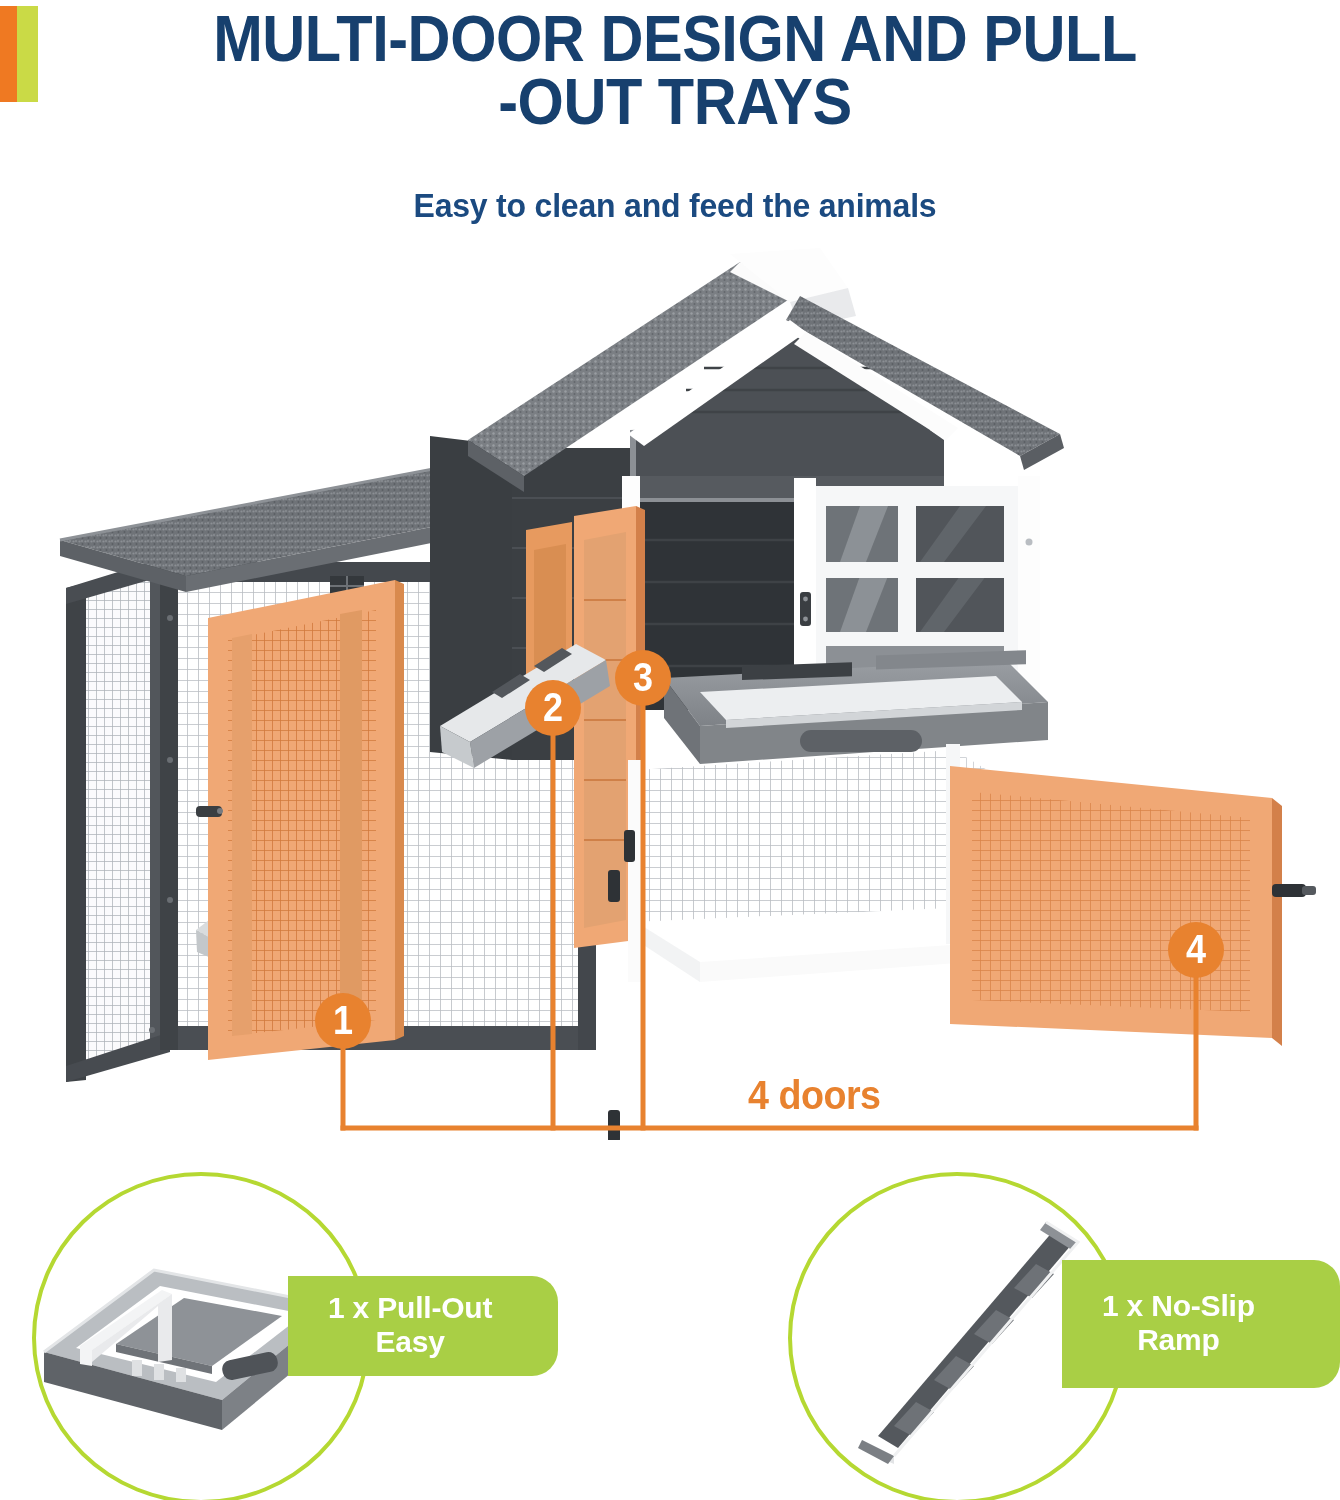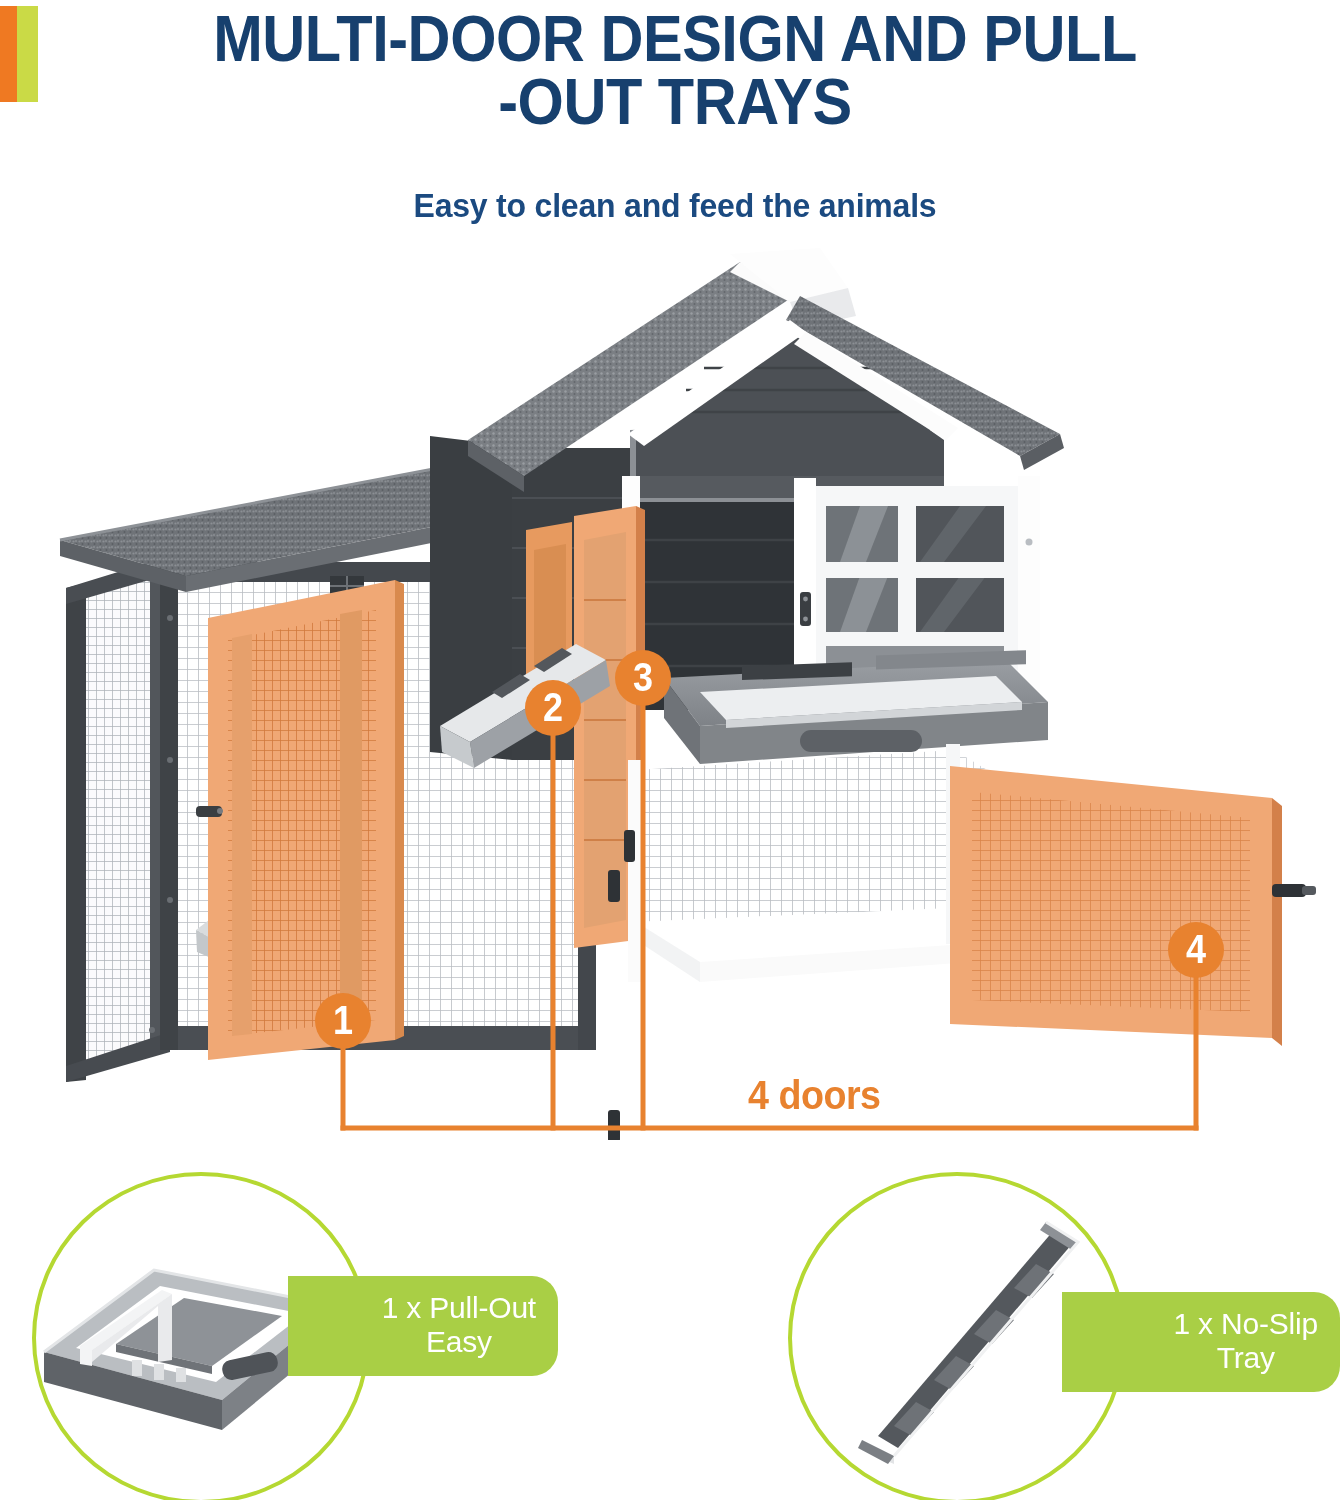"1 x Pull-Out" .feature .pill { font-weight: 400 -> 700; justify-content: flex-end -> flex-start }
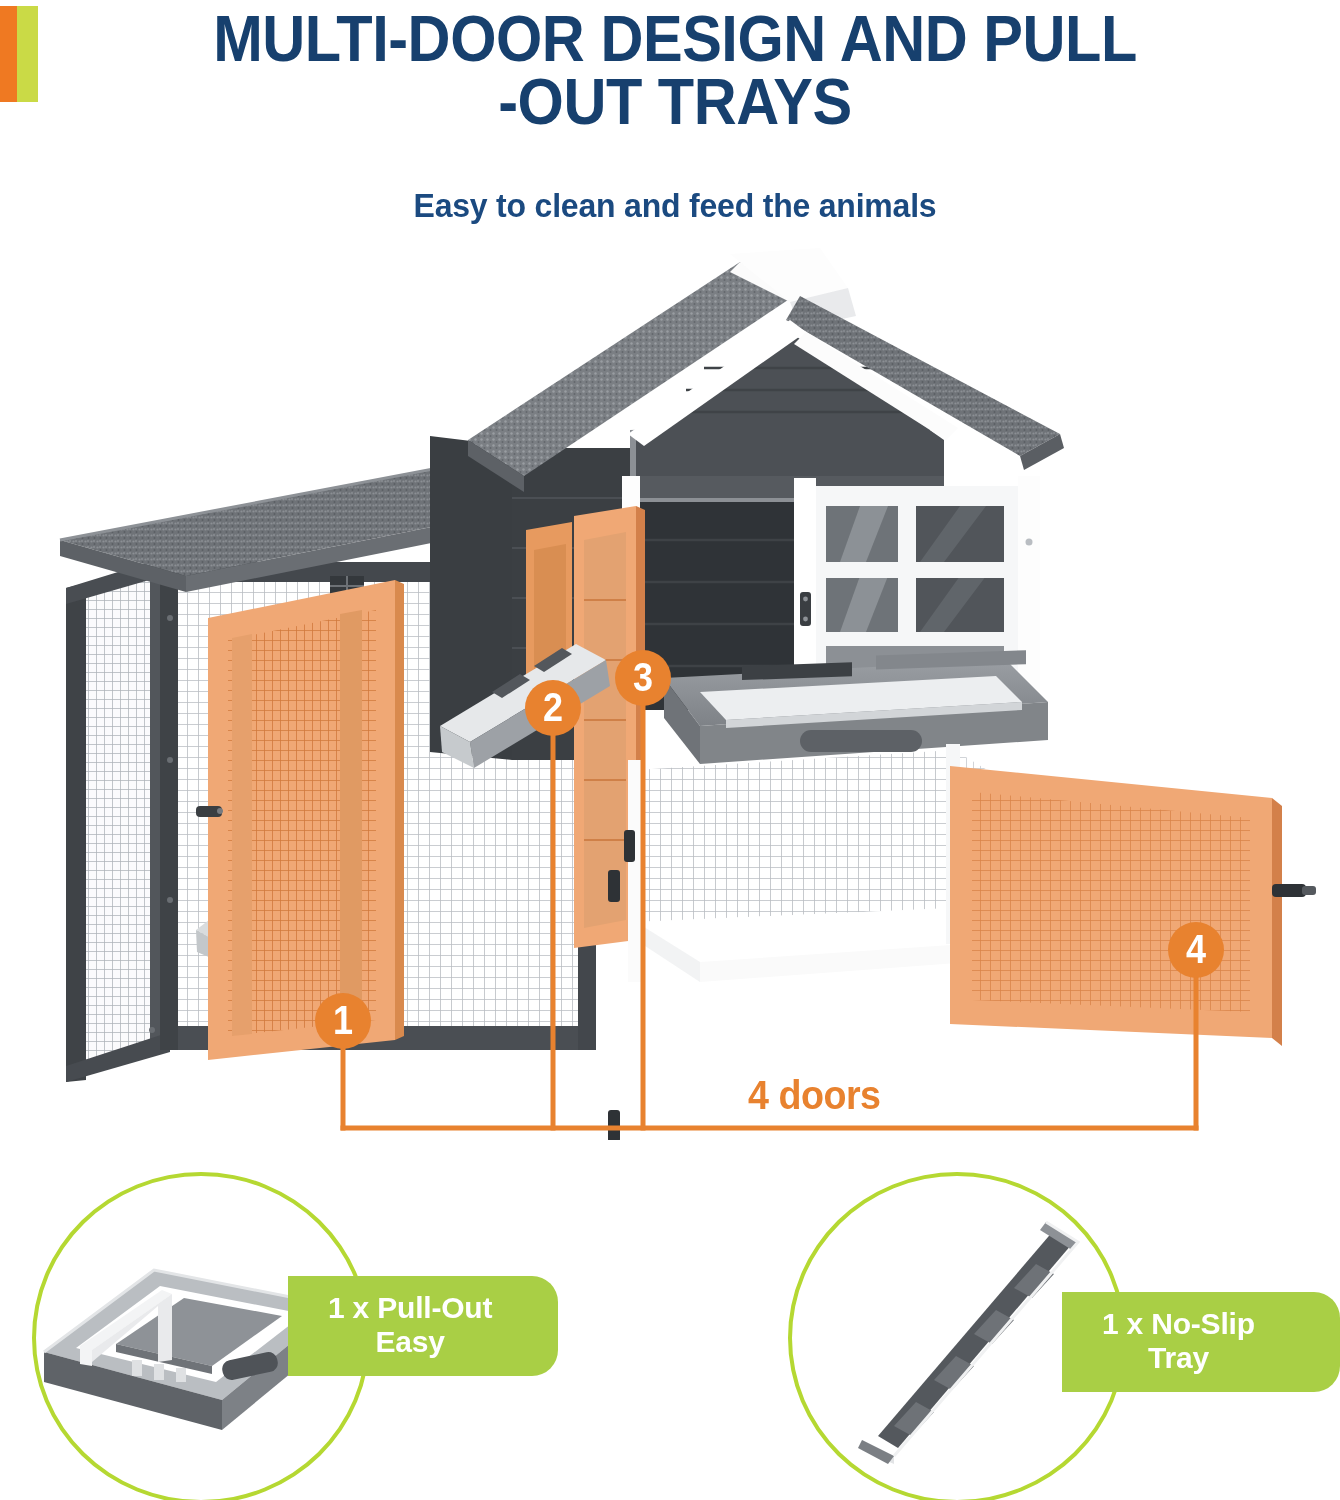"1 x No-Slip" div.pill { height: 100px -> 128px; top: 124px -> 92px }
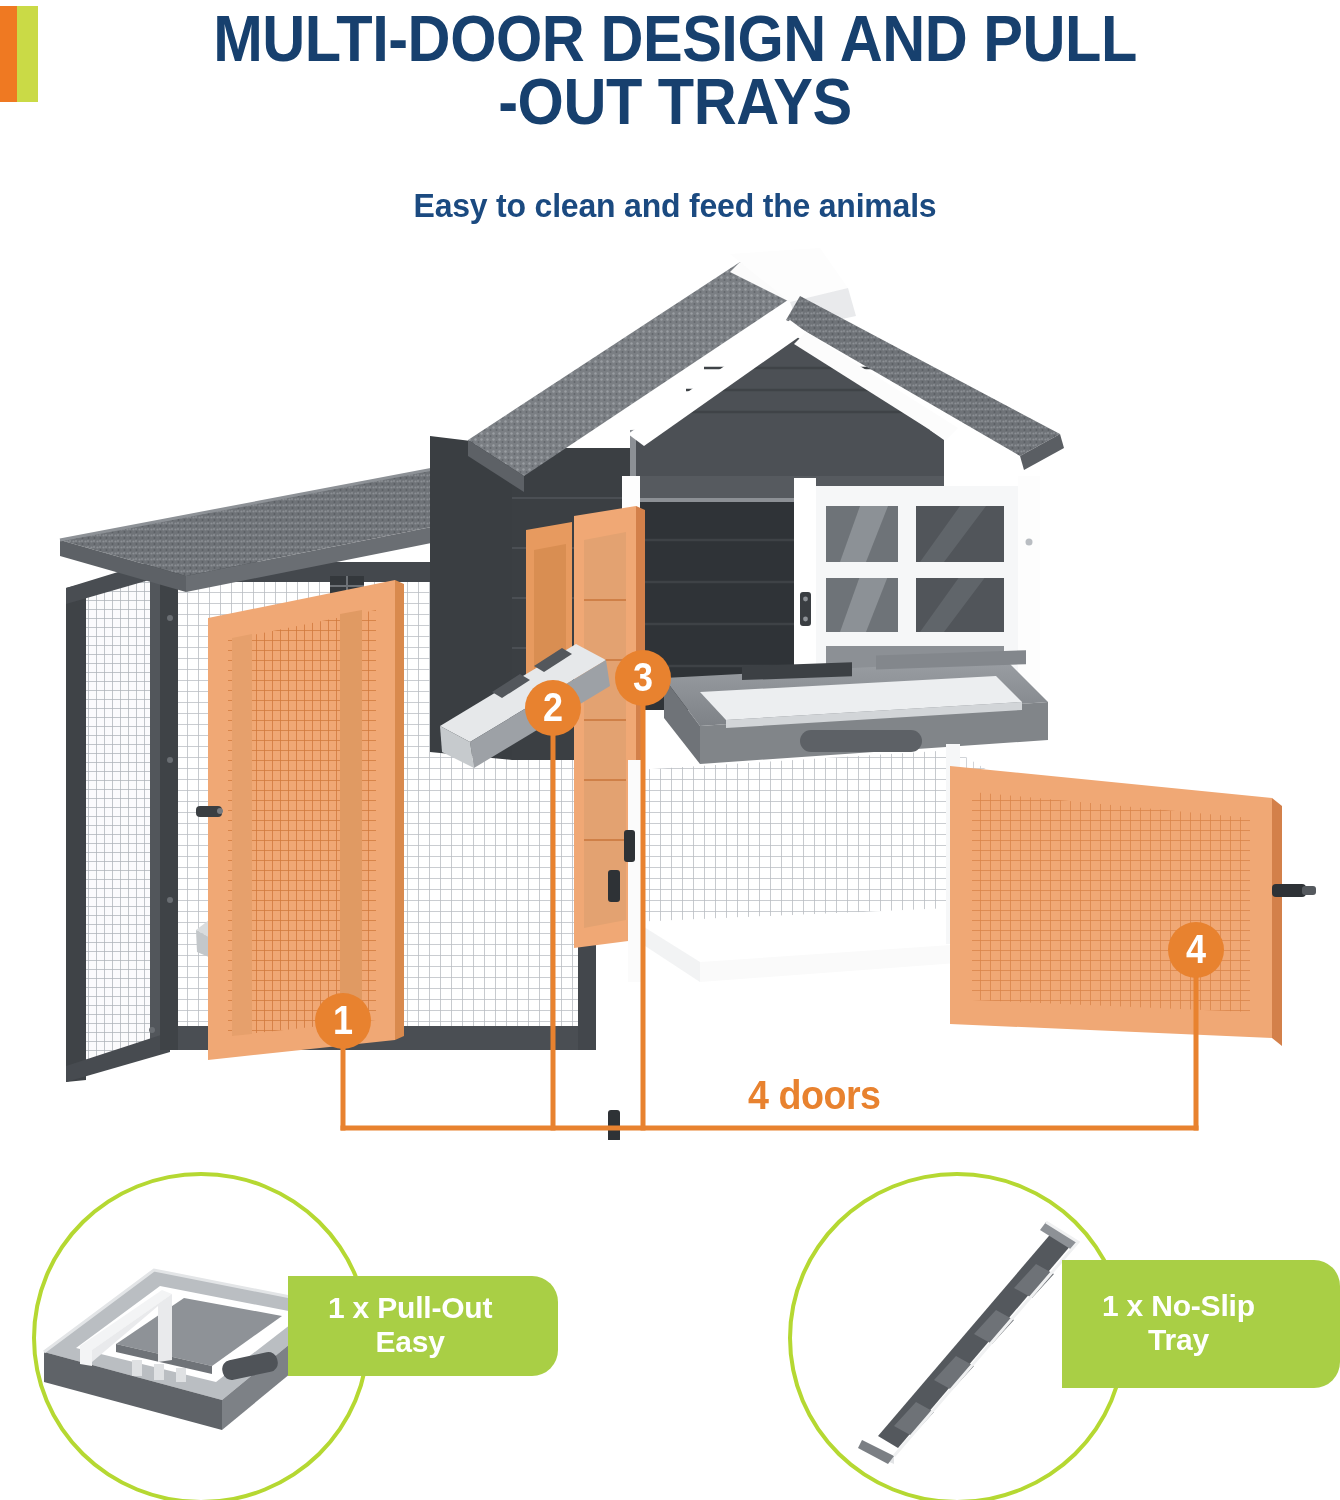"Tray" div { text: Tray -> Ramp }
